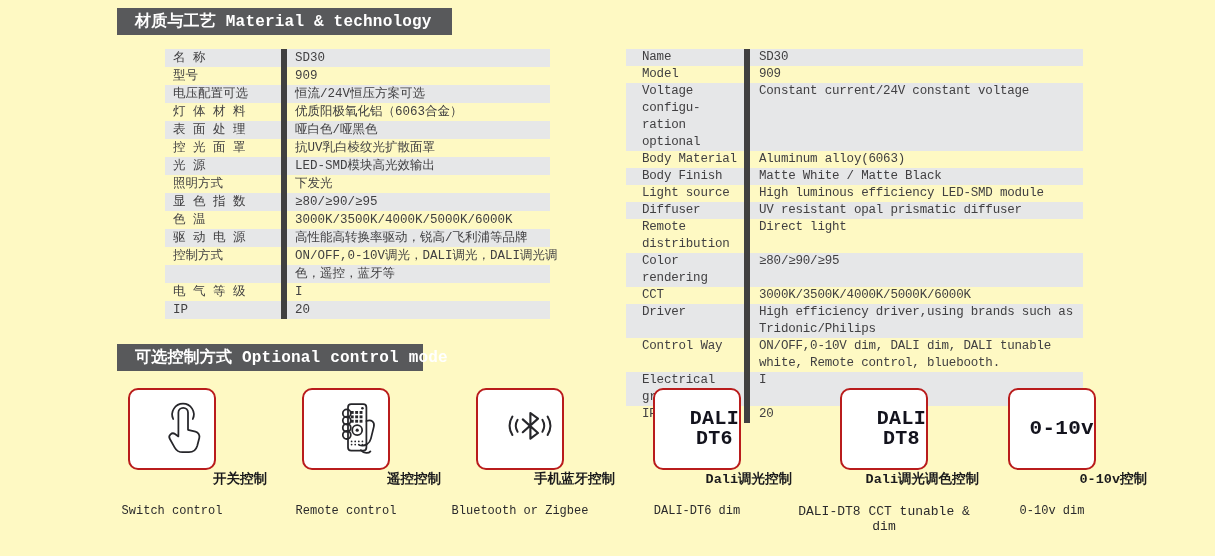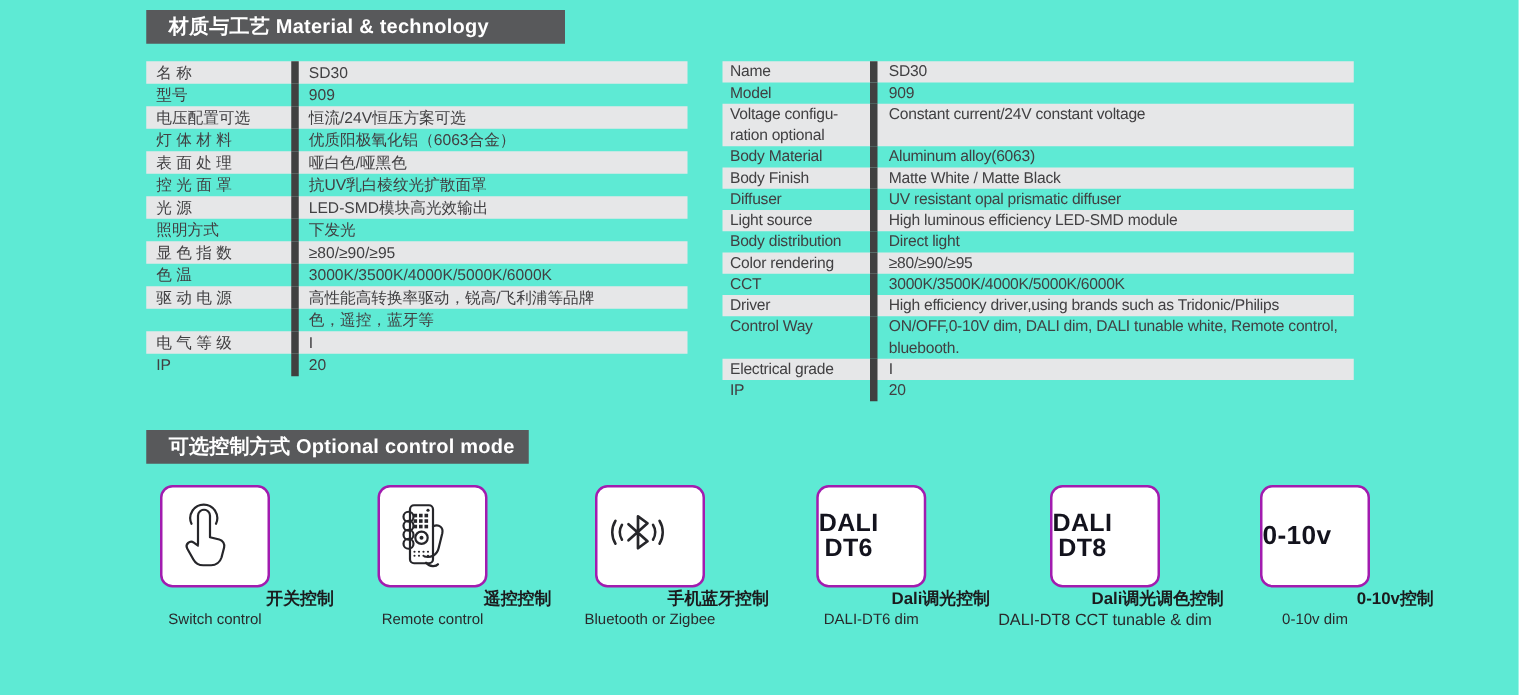"材质与工艺 Material & technology" .canvas { background: #5eead4 -> #fef9c3; font-family: Liberation Sans, sans-serif -> Liberation Mono, monospace }
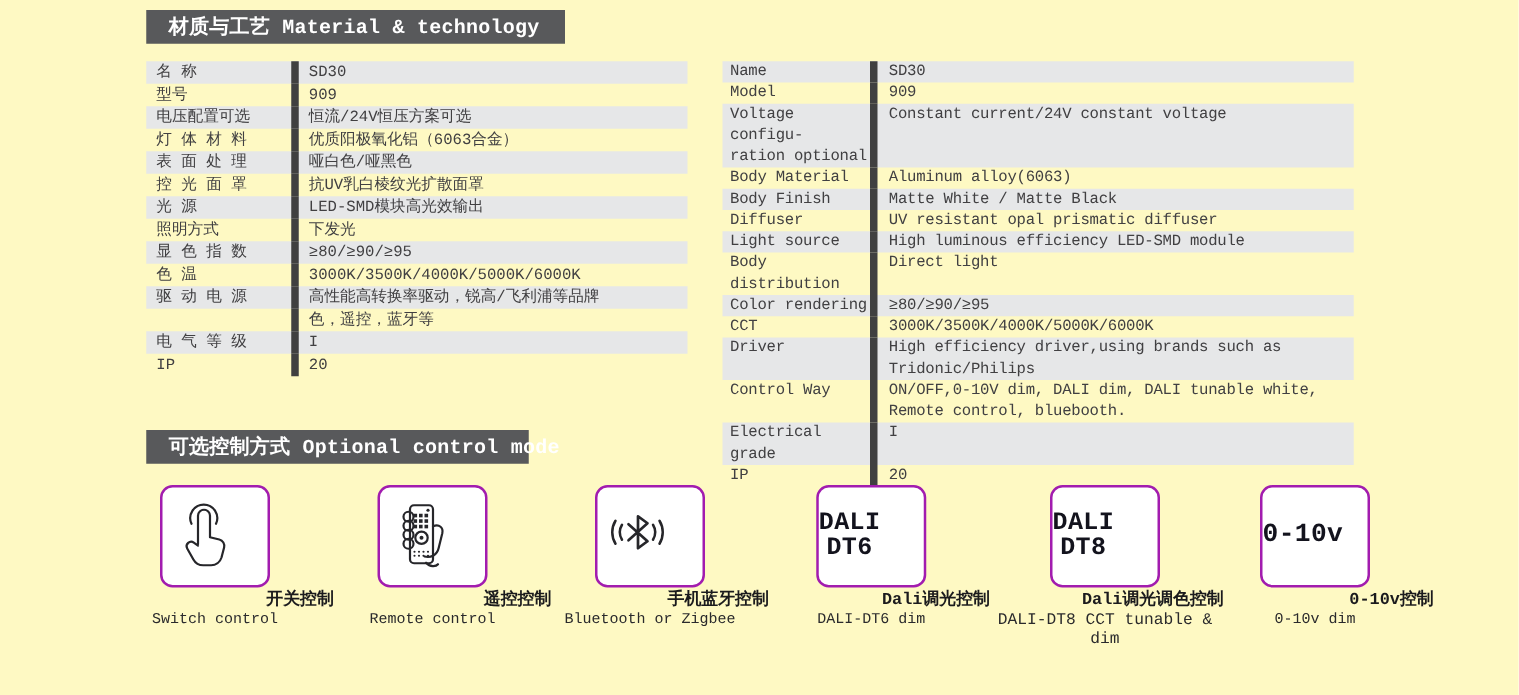"名 称" .spec .trow { margin-left: none -> 48px }
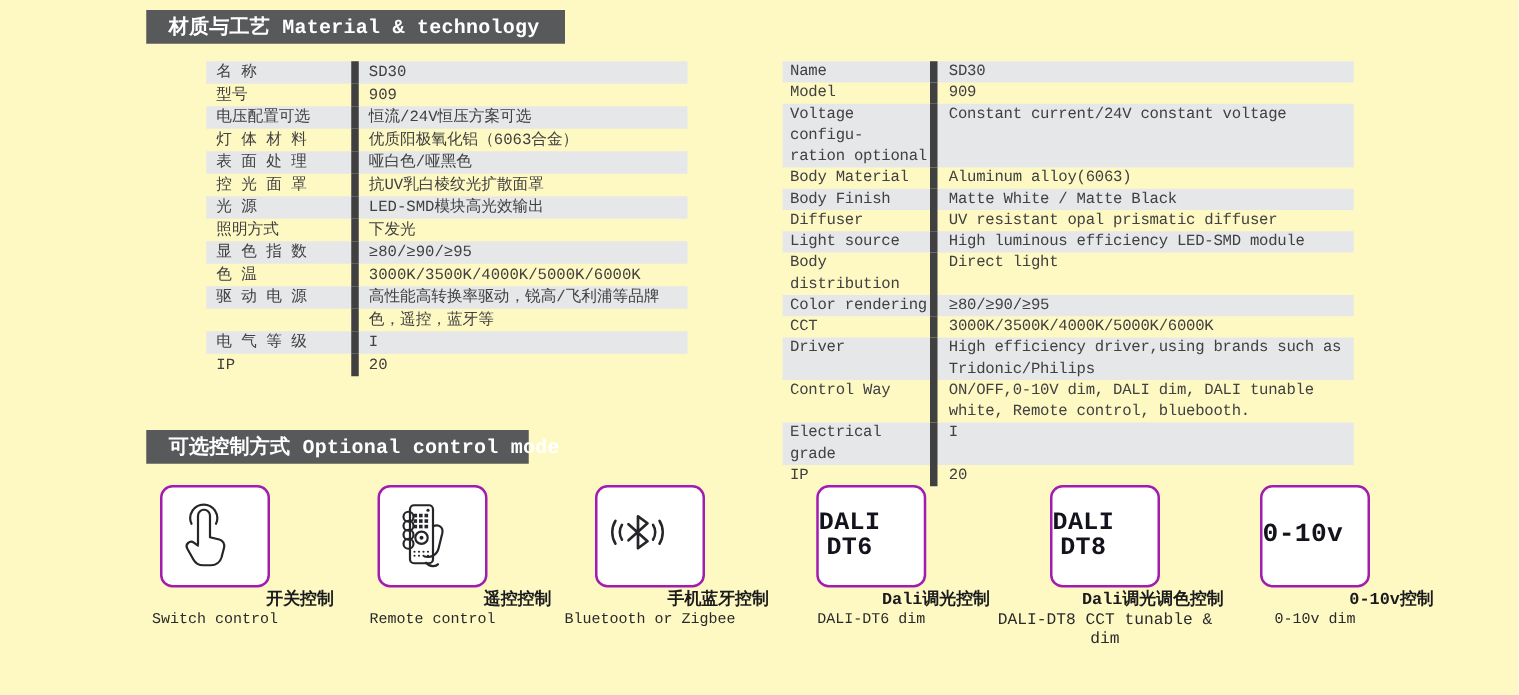"Name" #specEN .lbl { padding-left: 6px -> 16px }
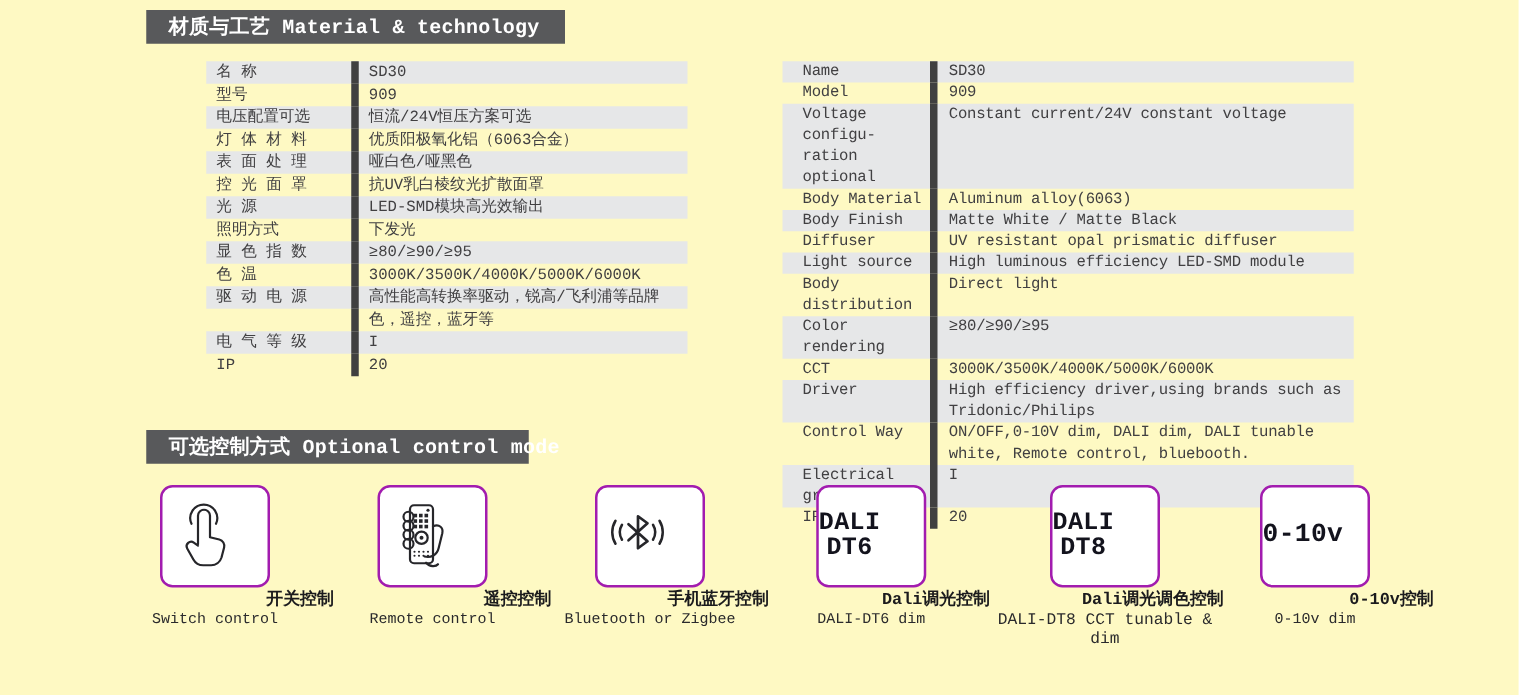"Diffuser" div.trow { order: before "Light source" -> after "Light source" }
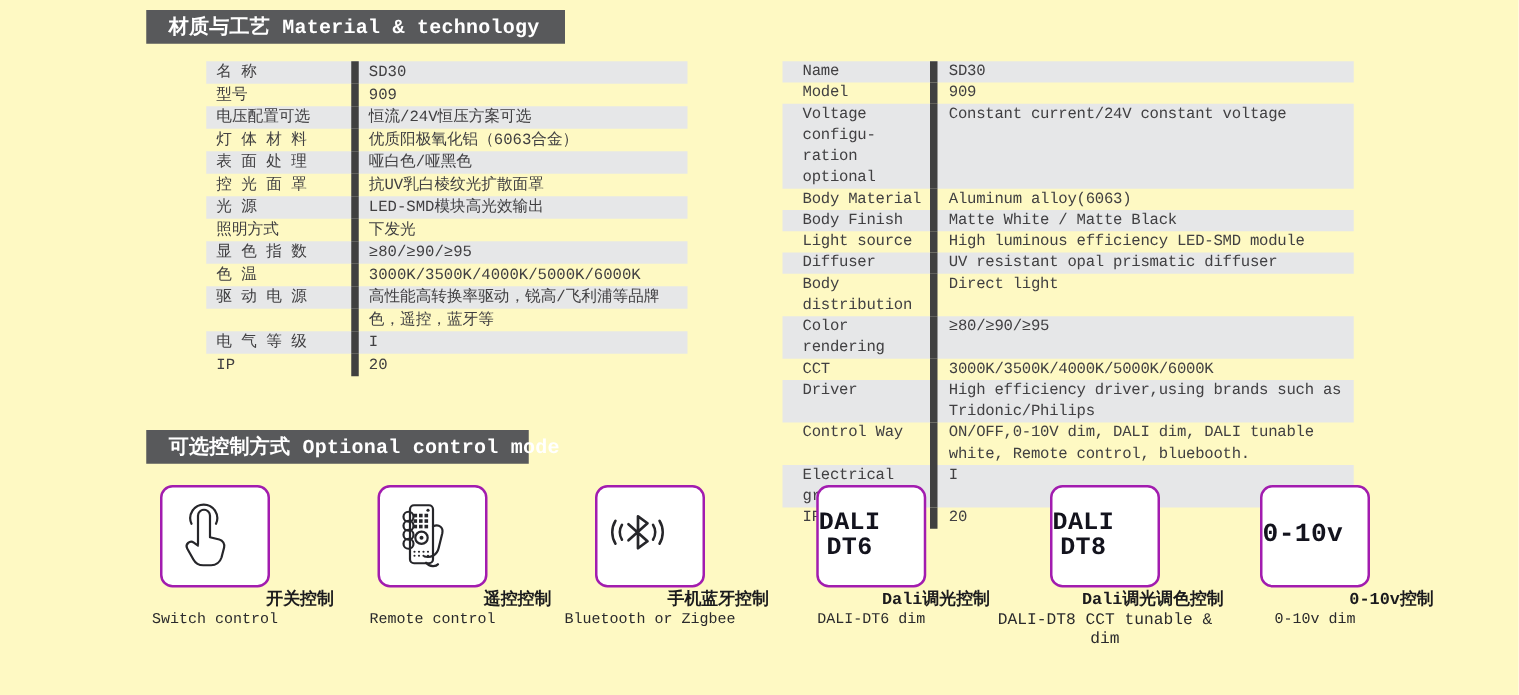"Body distribution" div.lbl { text: Body -> Remote }
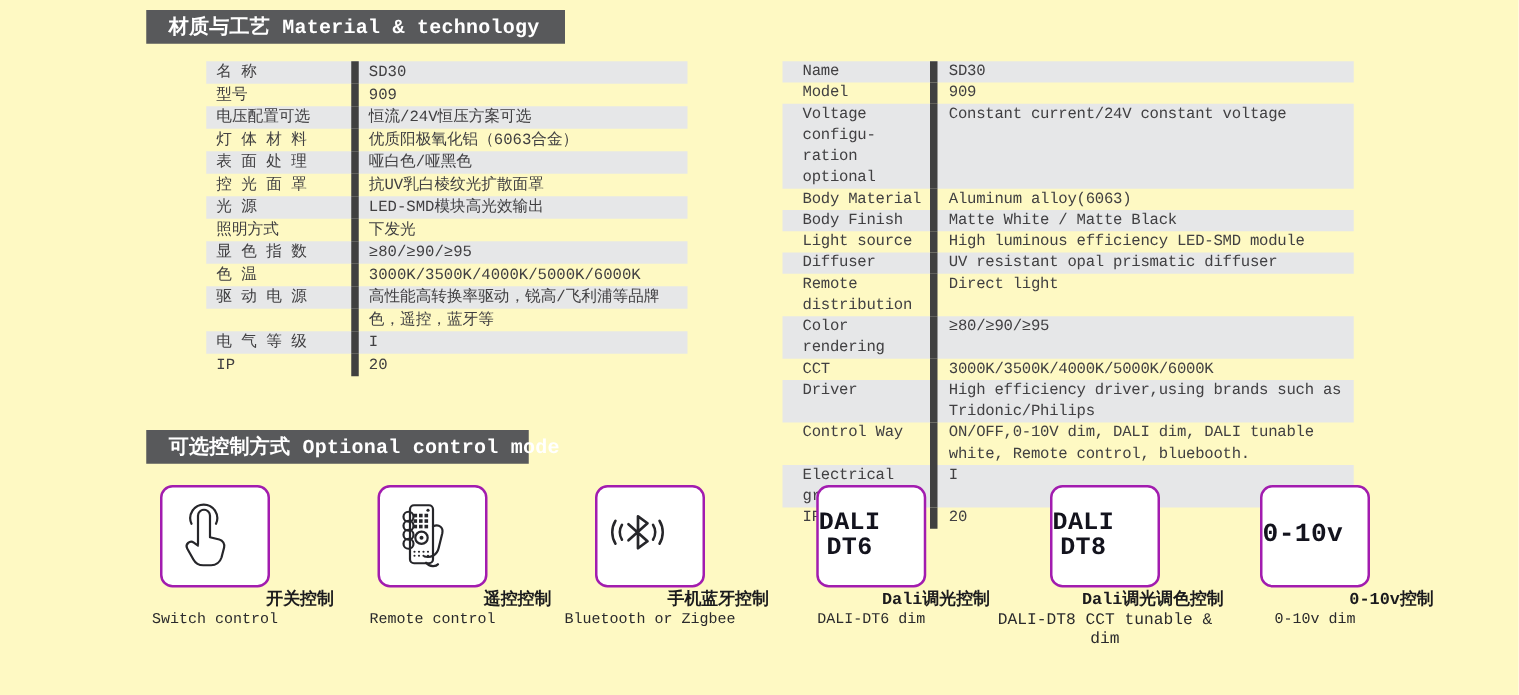"控制方式" div.trow { html: none -> <div> <div>控制方式</div> <div>ON/OFF,0-10V调光，DALI调光，DALI调光调</div> </div> }
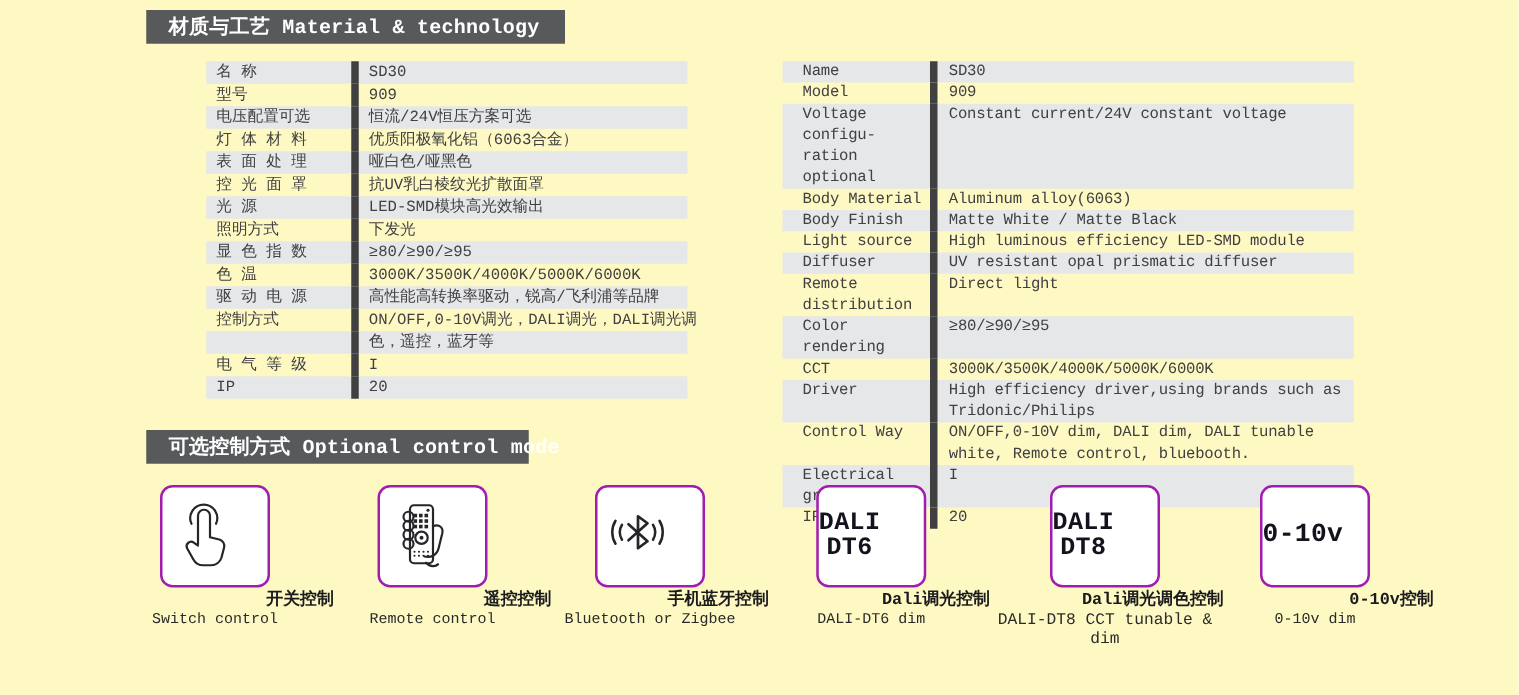"DALI" .cbox { border: 2px solid #a21caf -> 2px solid #b91c1c; justify-content: flex-start -> flex-end }
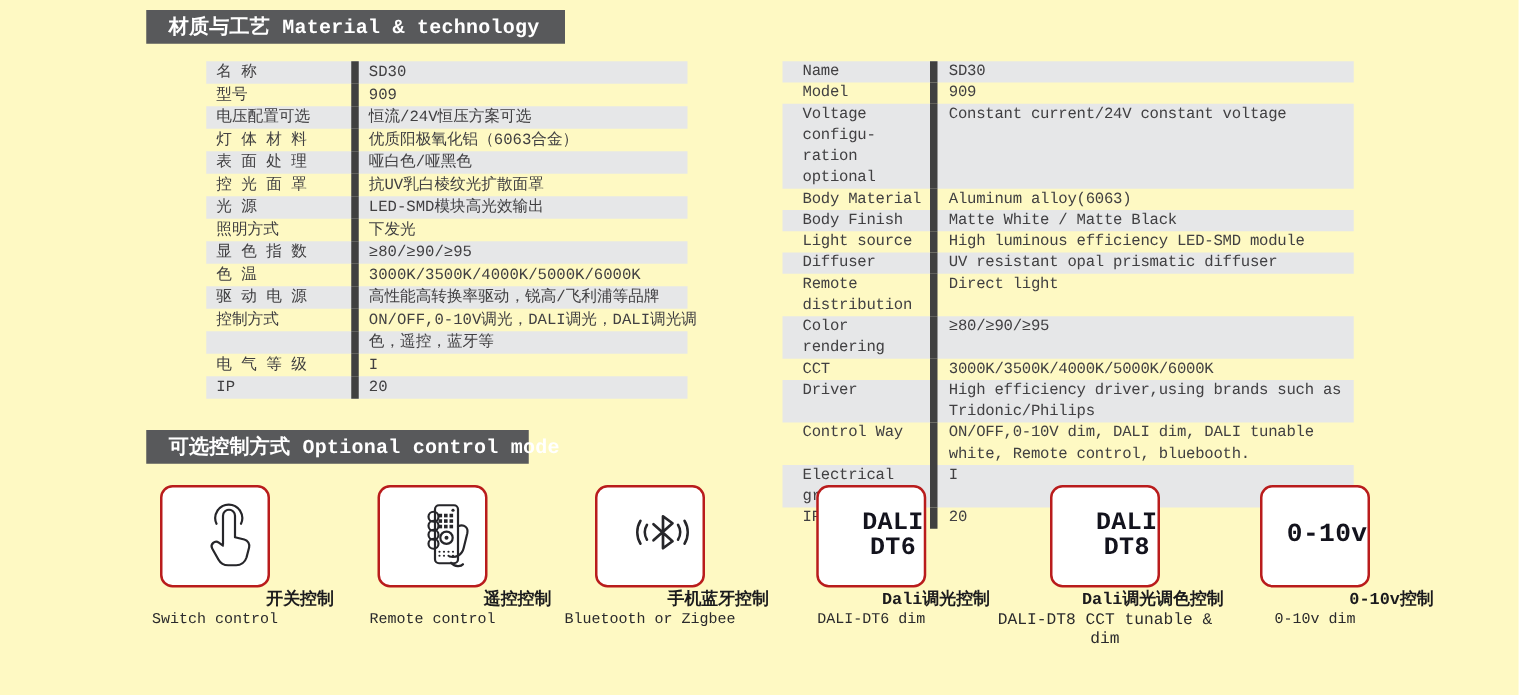"Switch control" .en { margin-top: 0 -> 16px }
